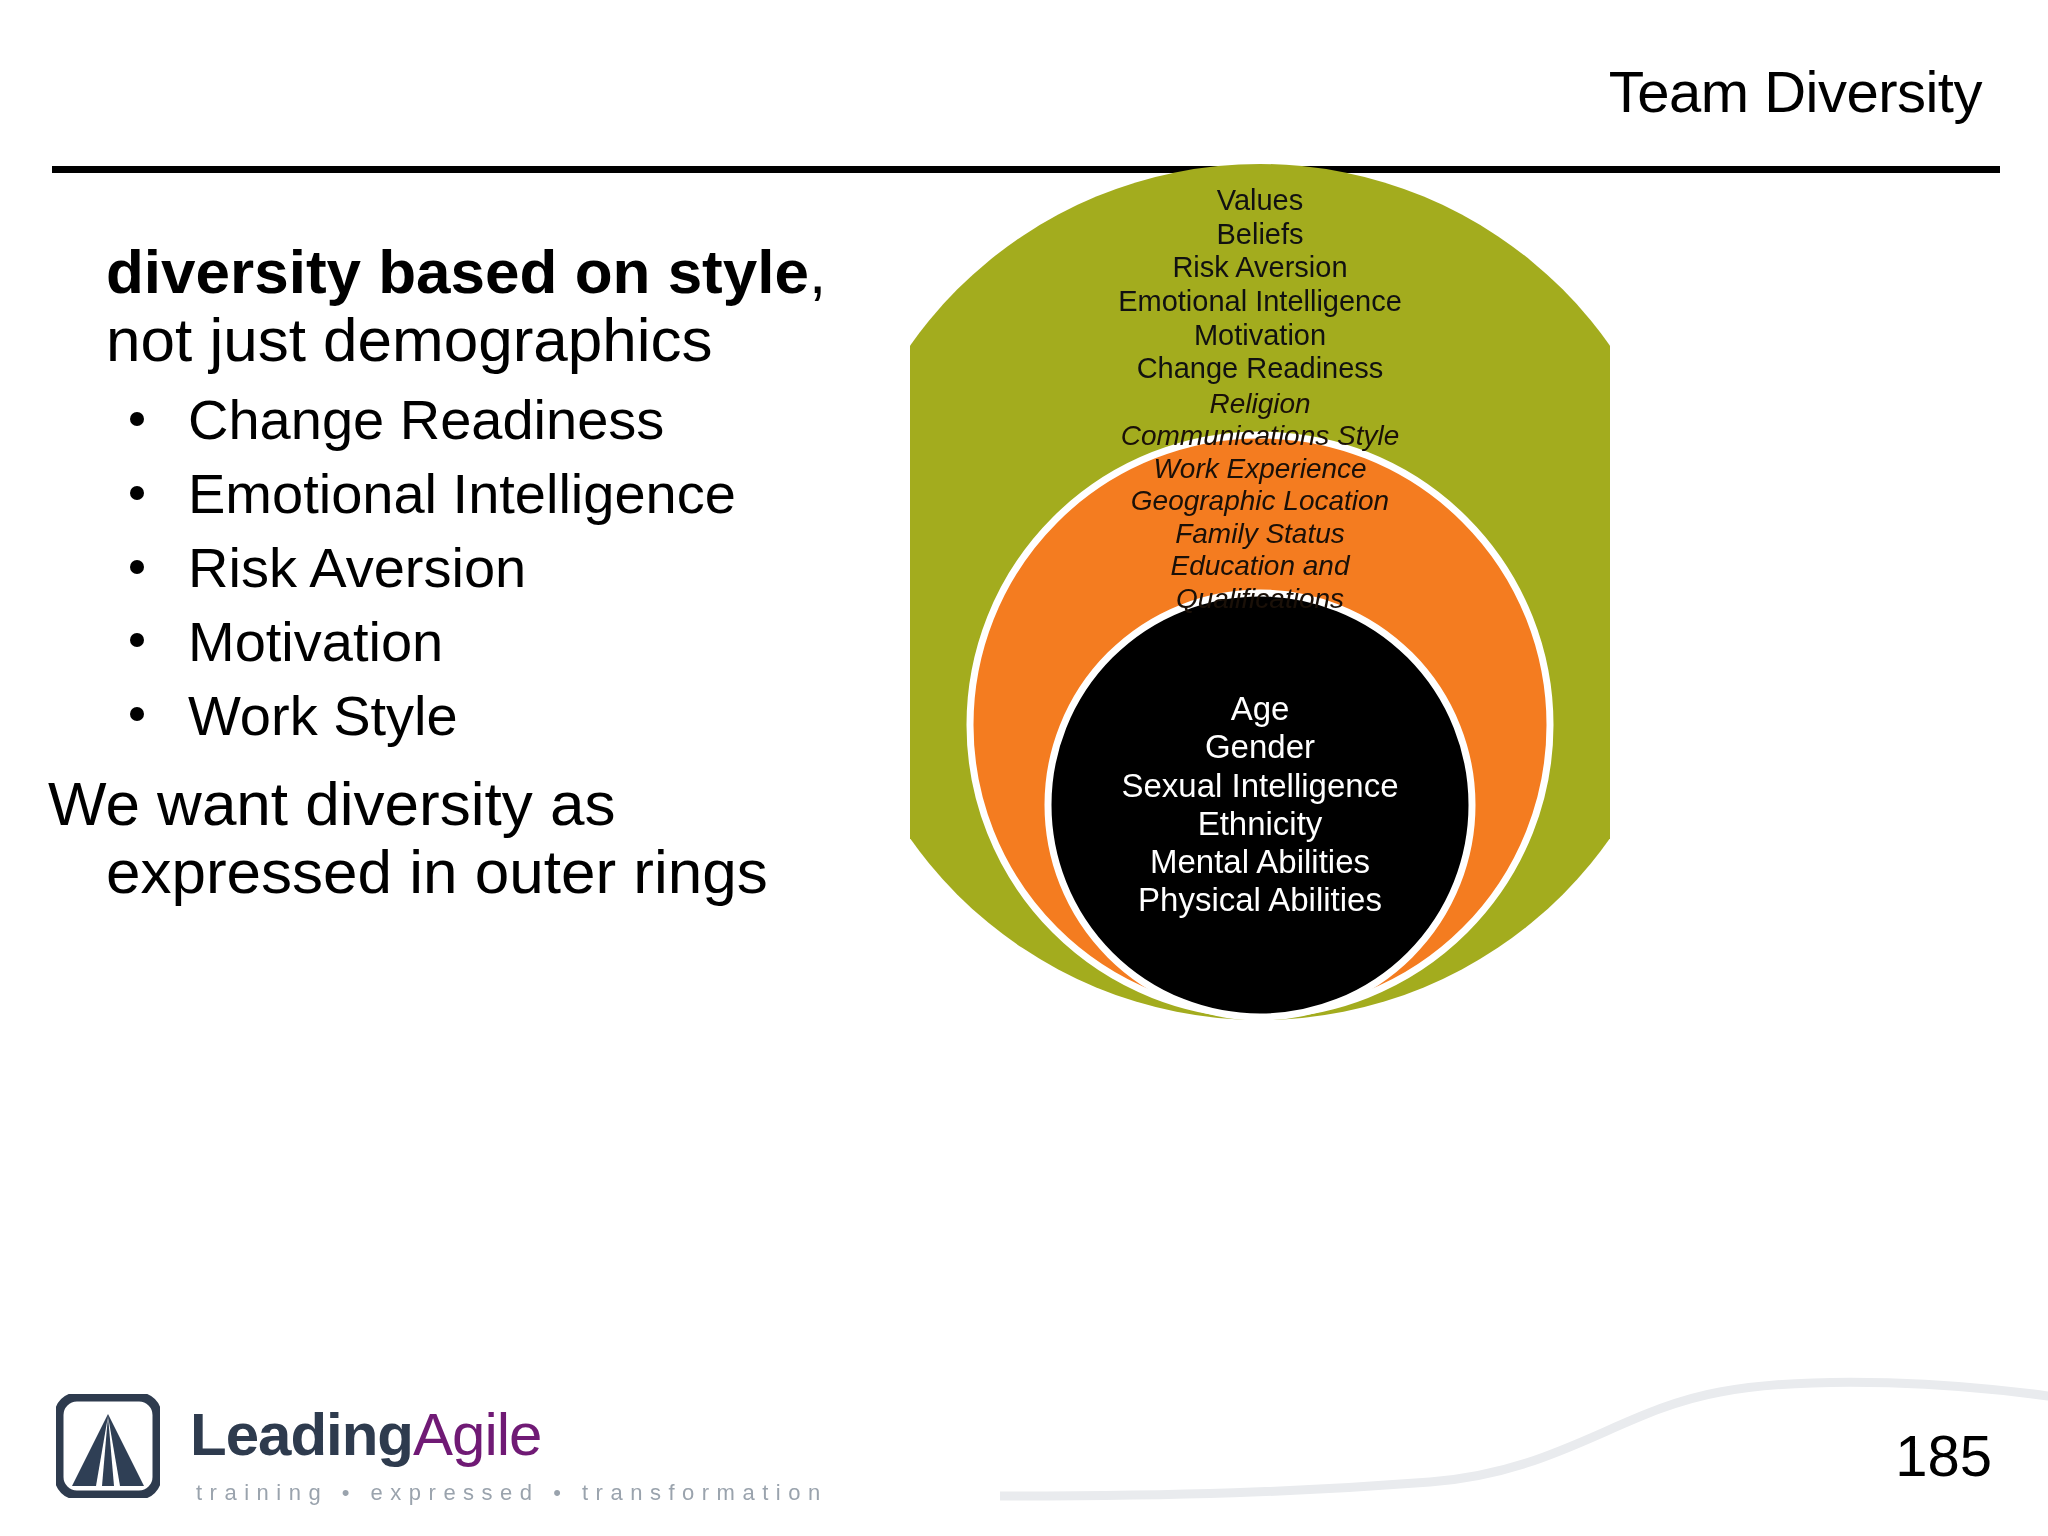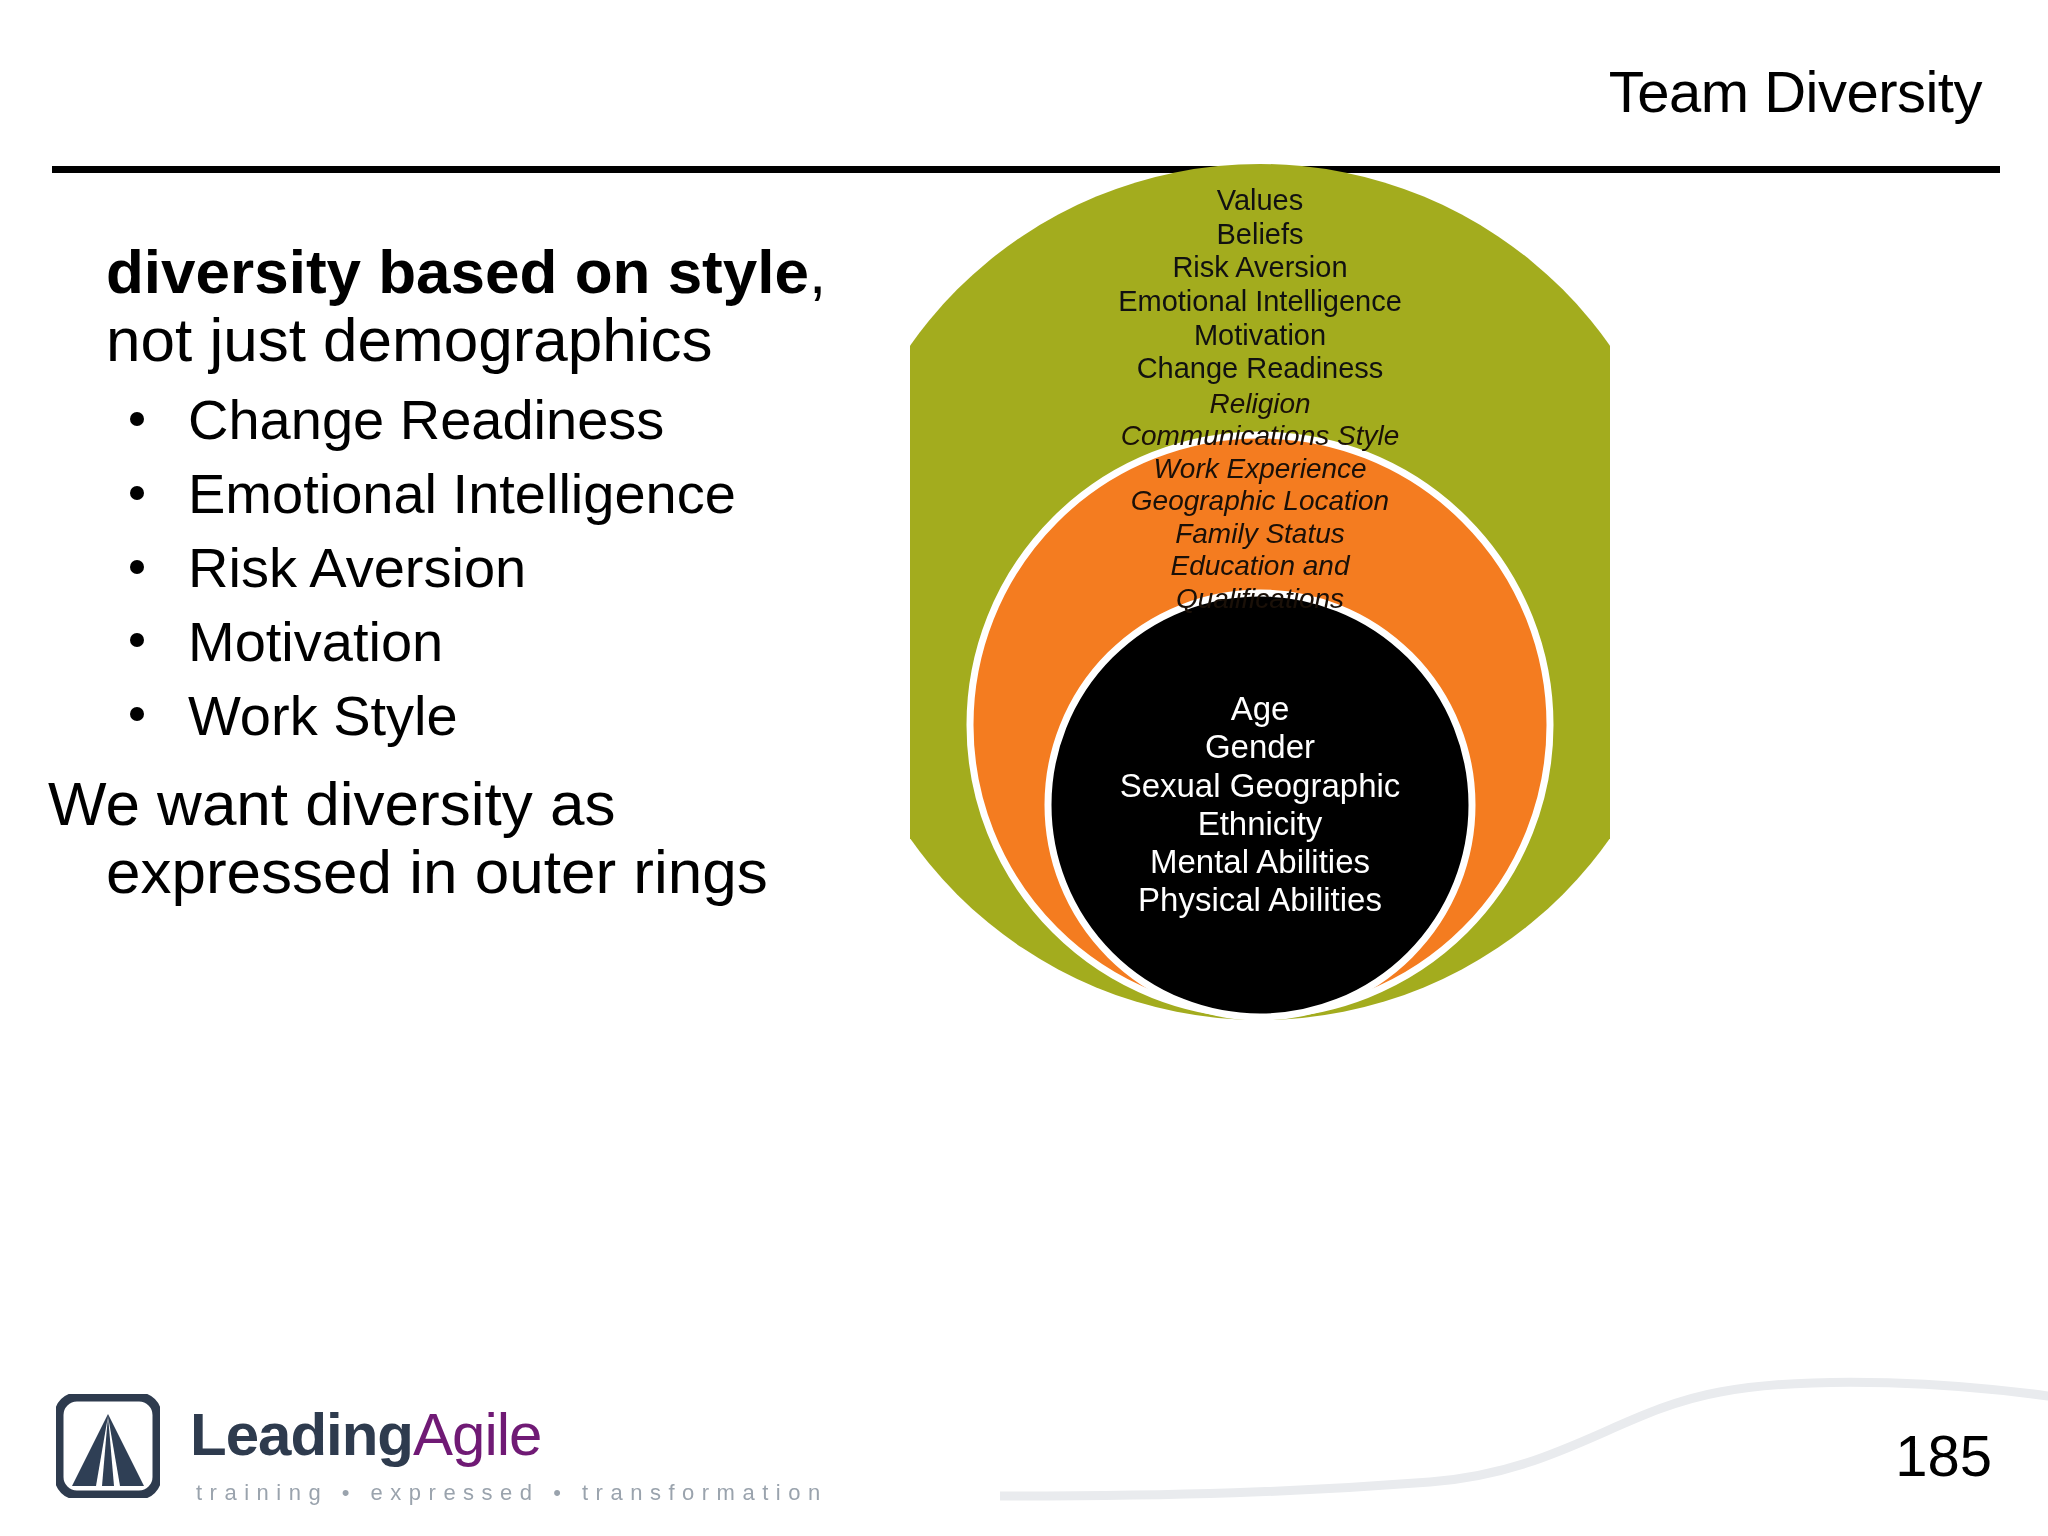"Sexual Geographic" span.ring-line { text: Geographic -> Intelligence }
